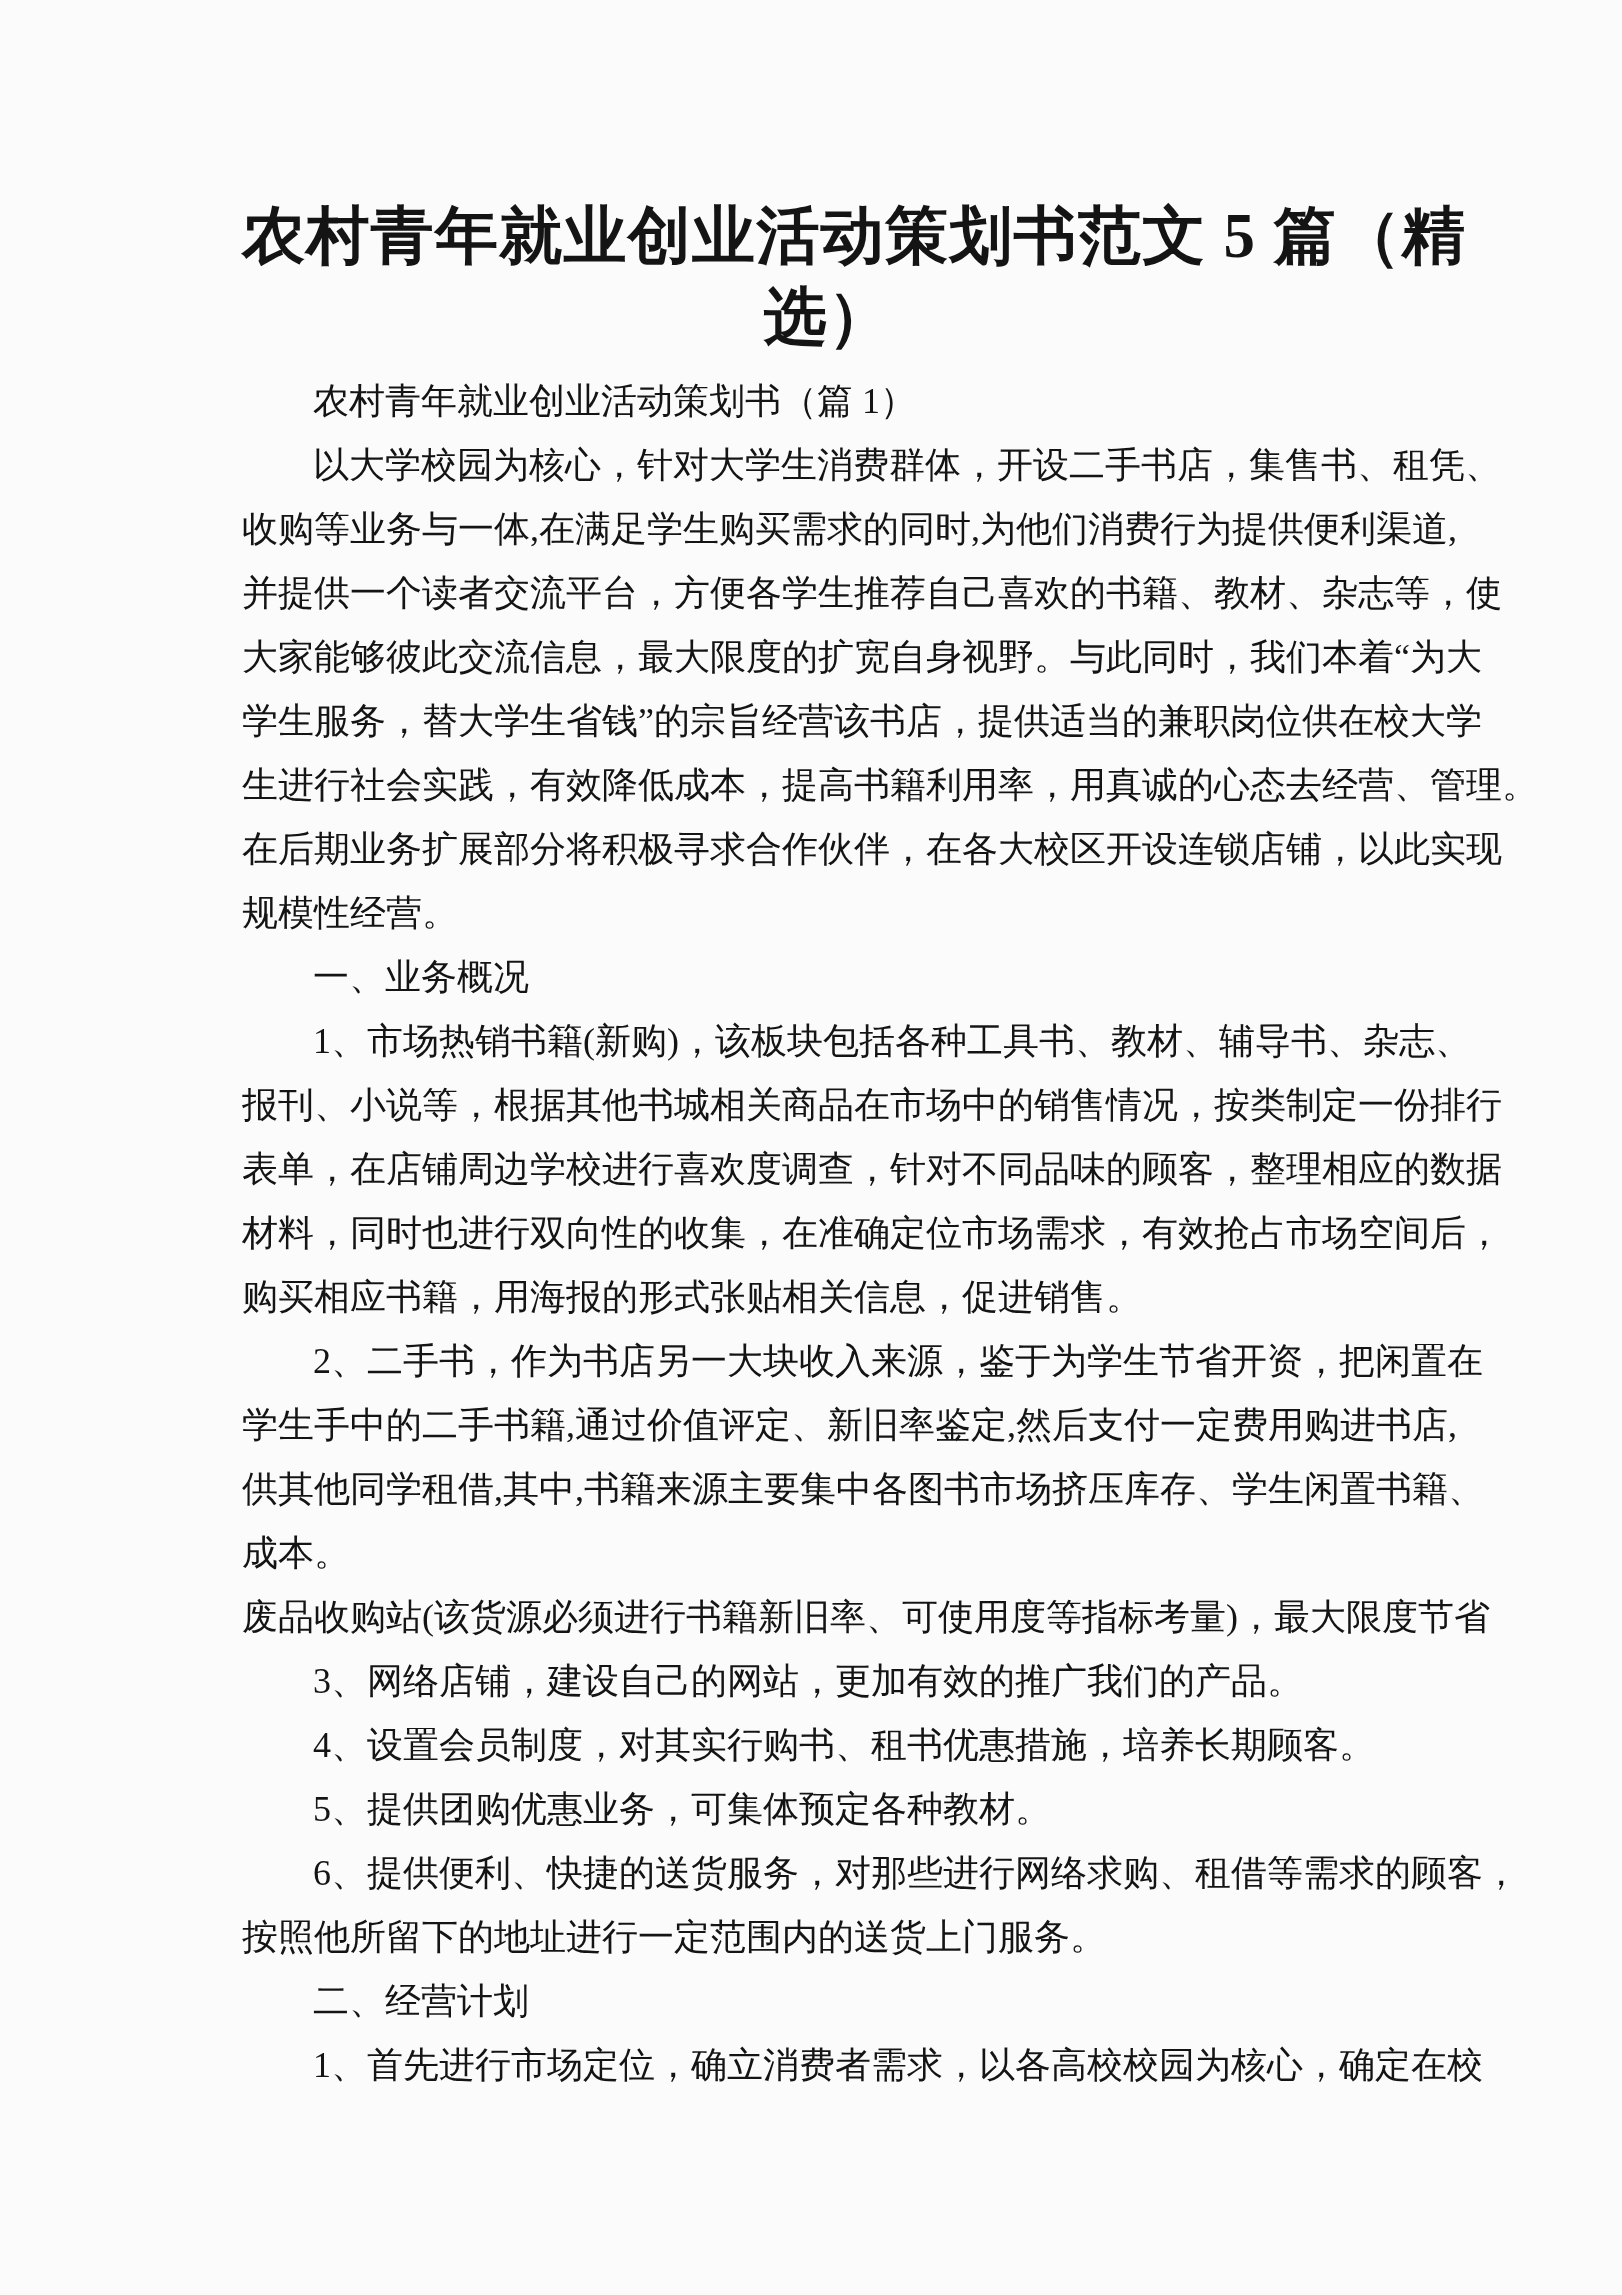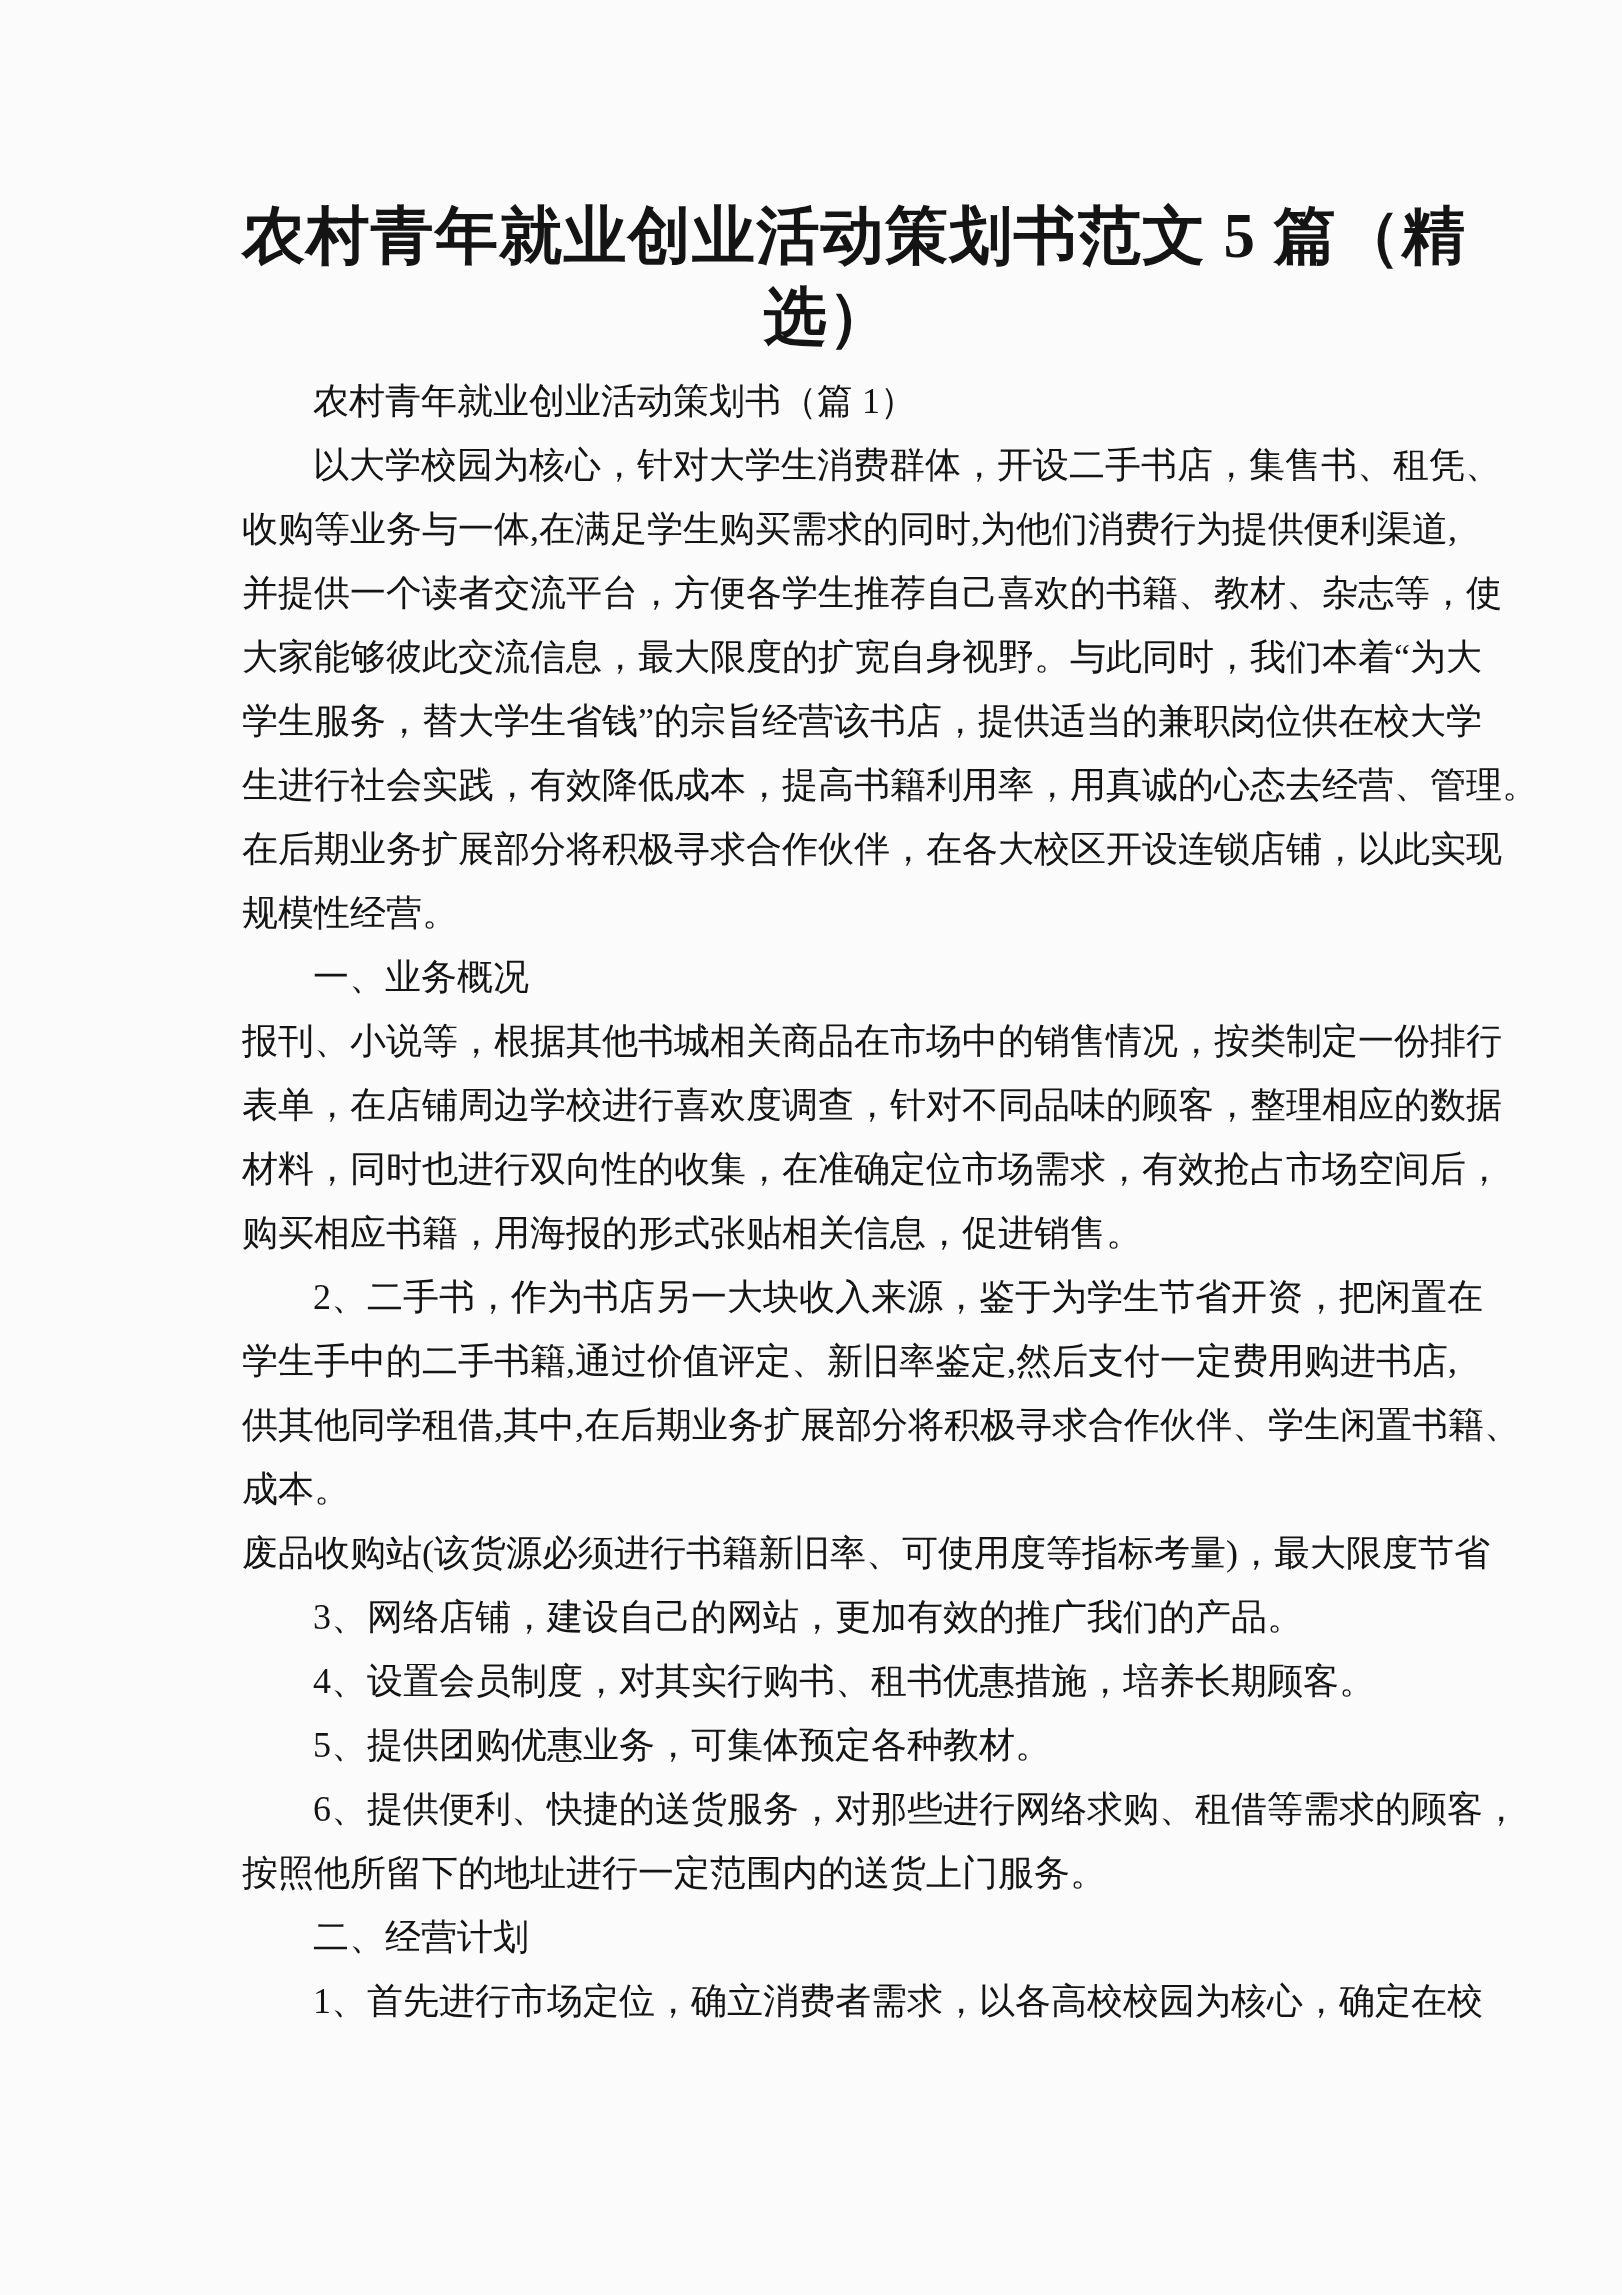"1、市场热销书籍(新购)，该板块包括各种工具书、教材、辅导书、杂志、" div.line { html: none -> <div>1、市场热销书籍(新购)，该板块包括各种工具书、教材、辅导书、杂志、</div> }
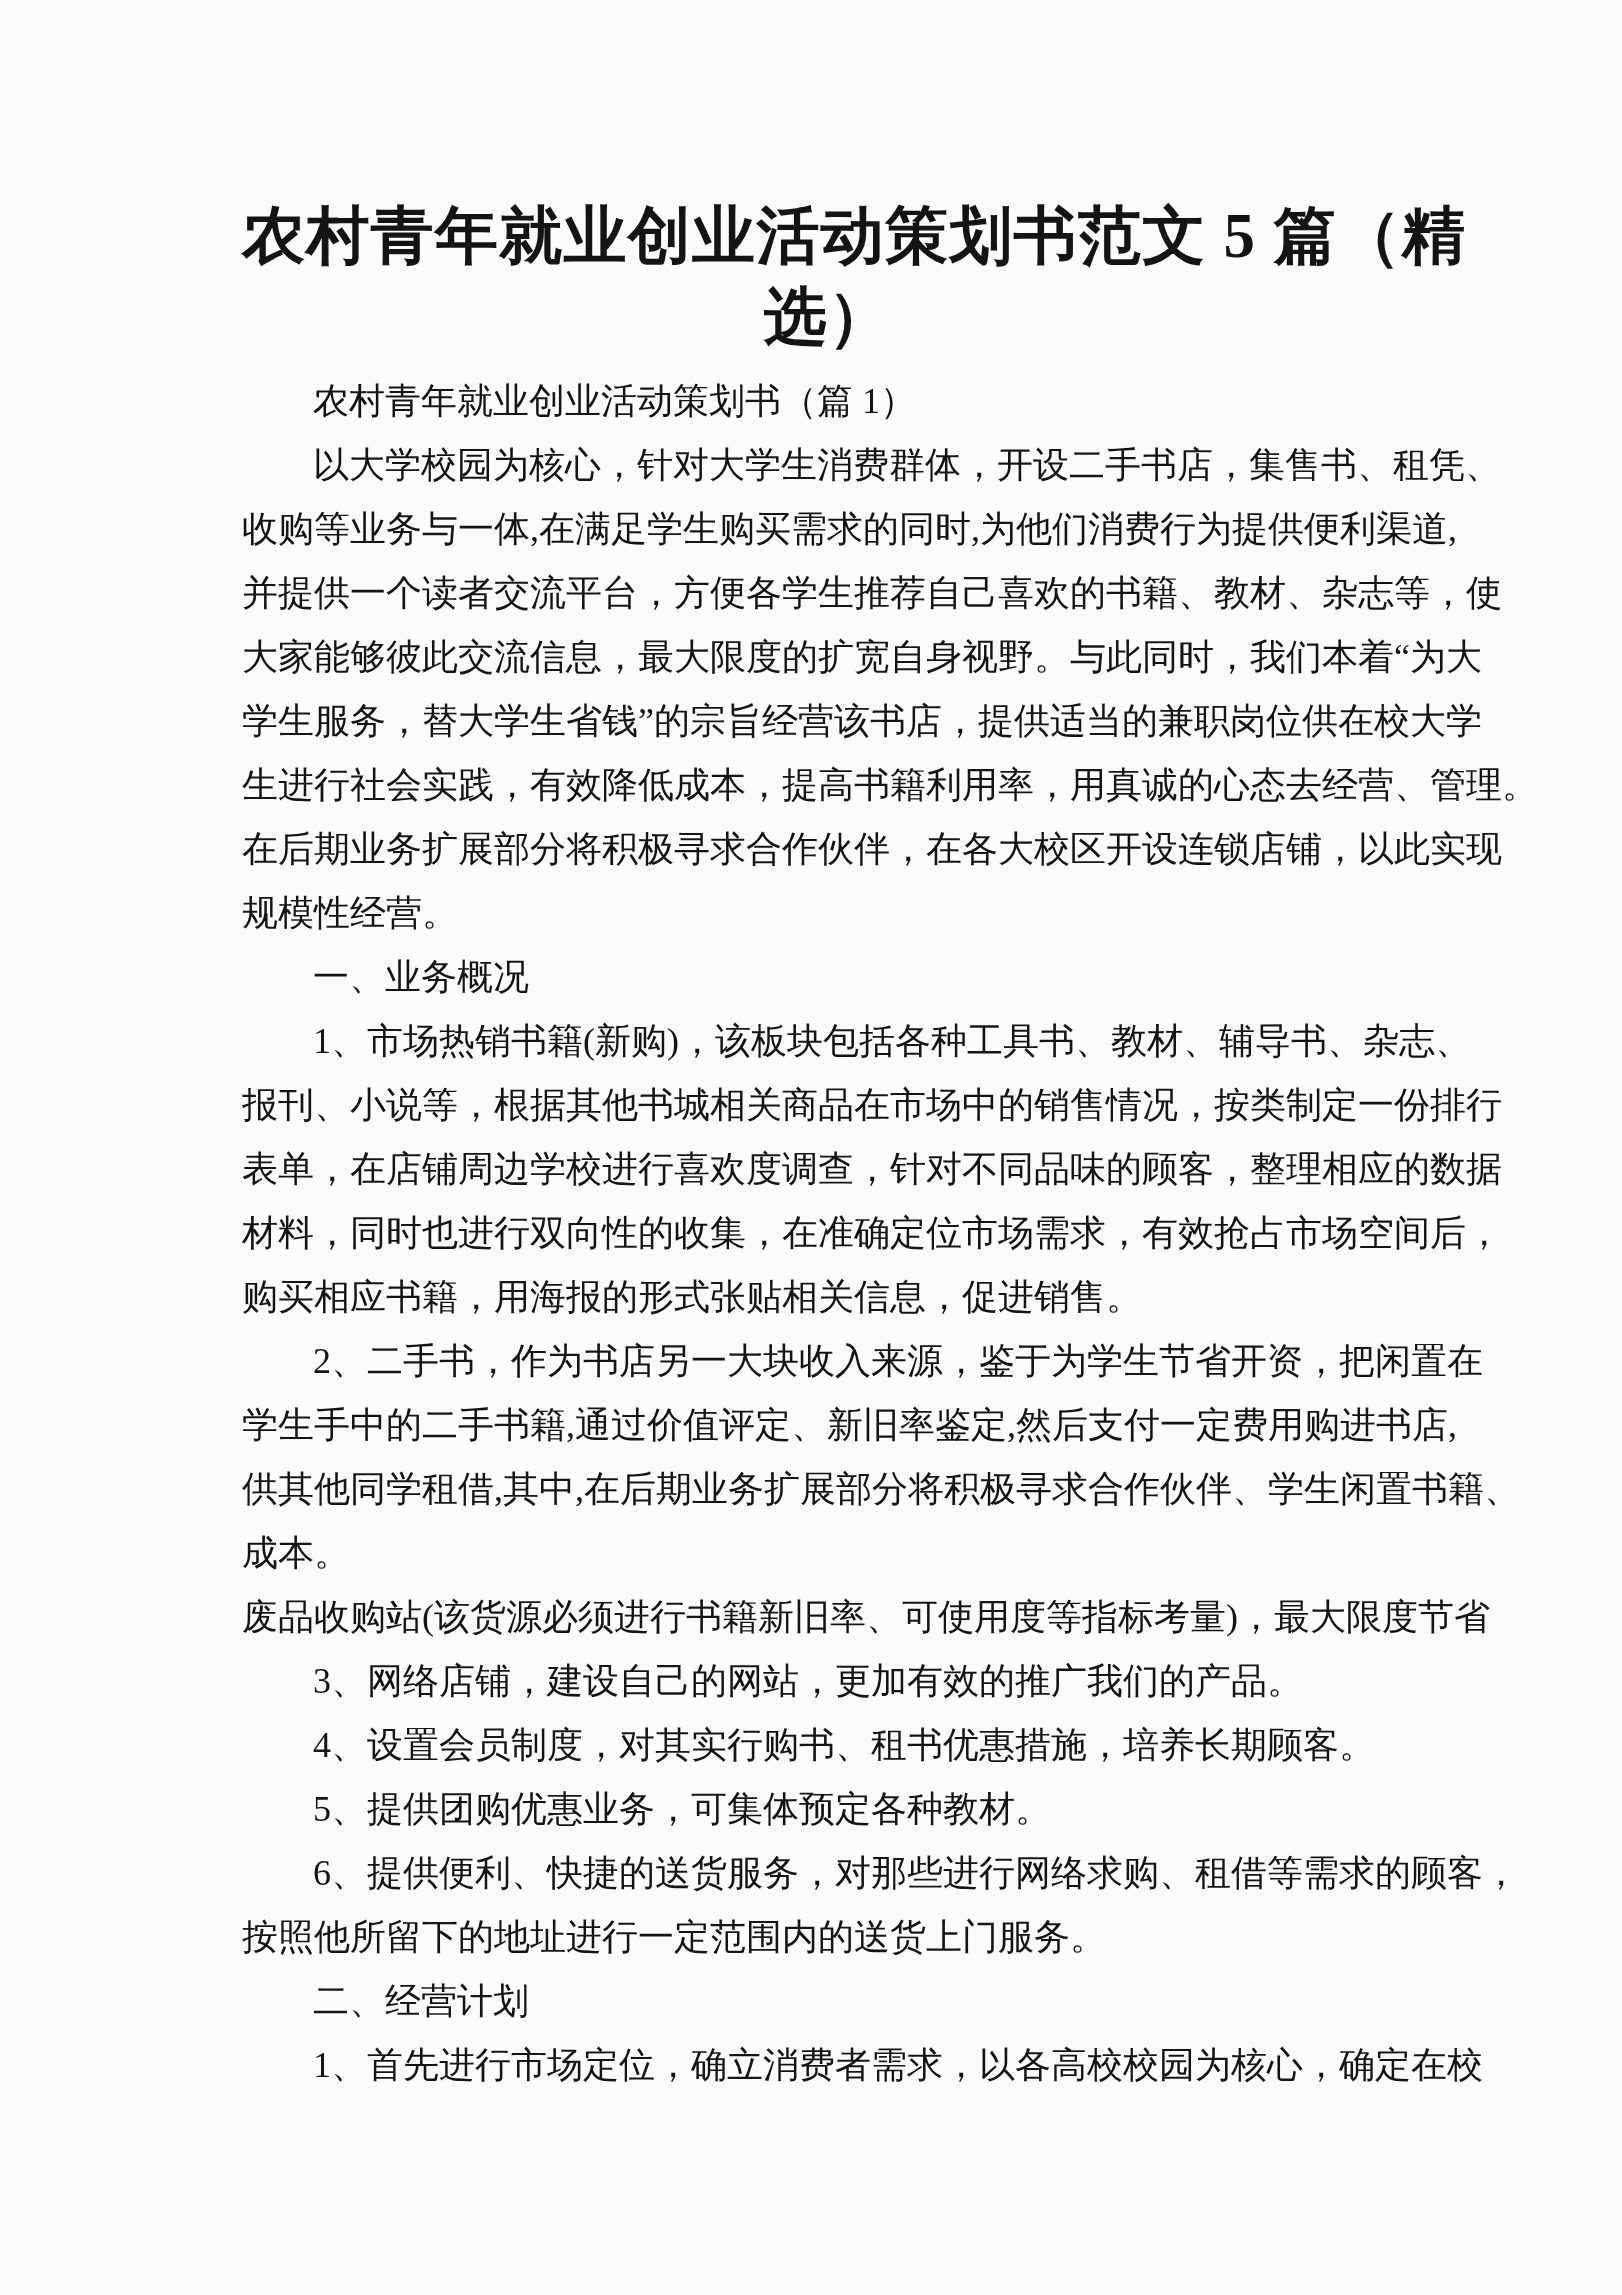"供其他同学租借,其中,在后期业务扩展部分将积极寻求合作伙伴、学生闲置书籍、" div.line { text: ,在后期业务扩展部分将积极寻求合作伙伴 -> ,书籍来源主要集中各图书市场挤压库存 }
